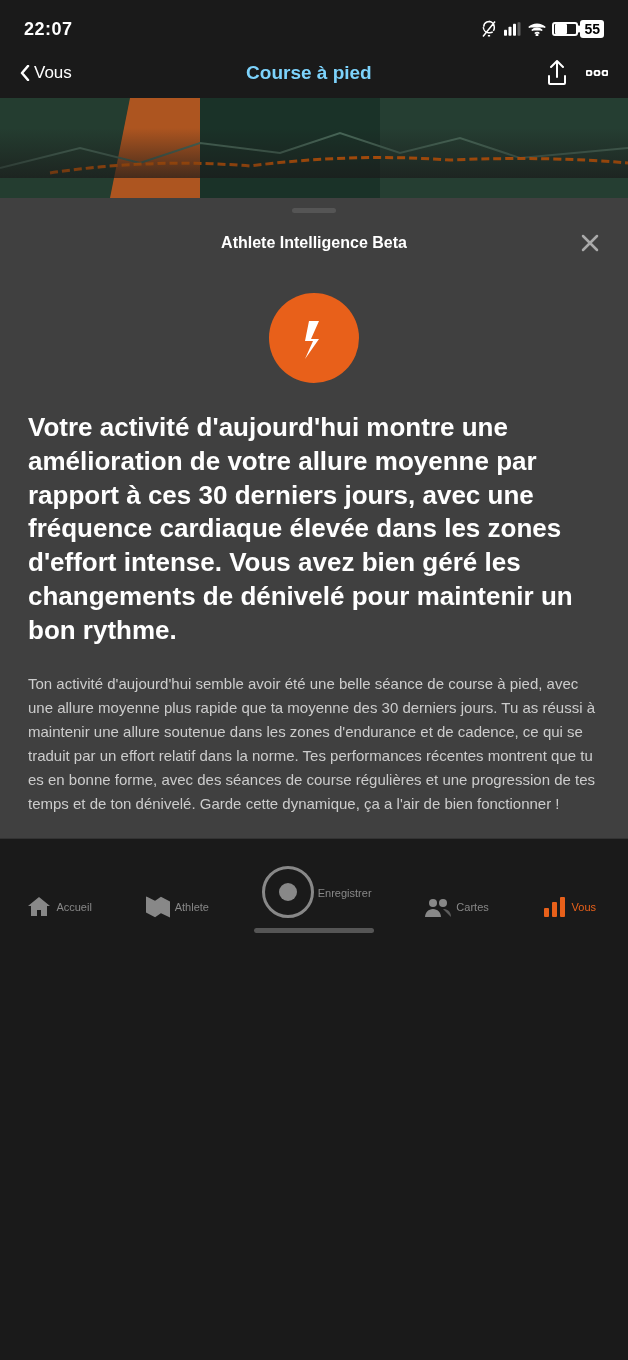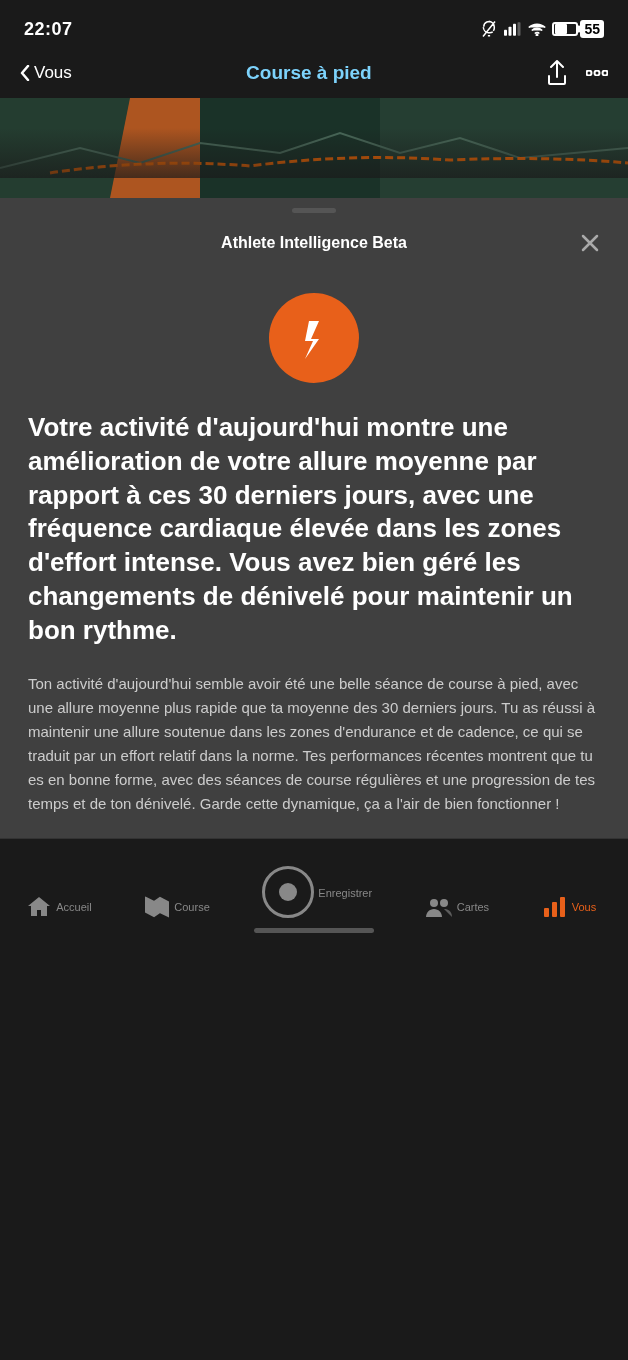"Course" span.nav-item-label { text: Course -> Athlete }
